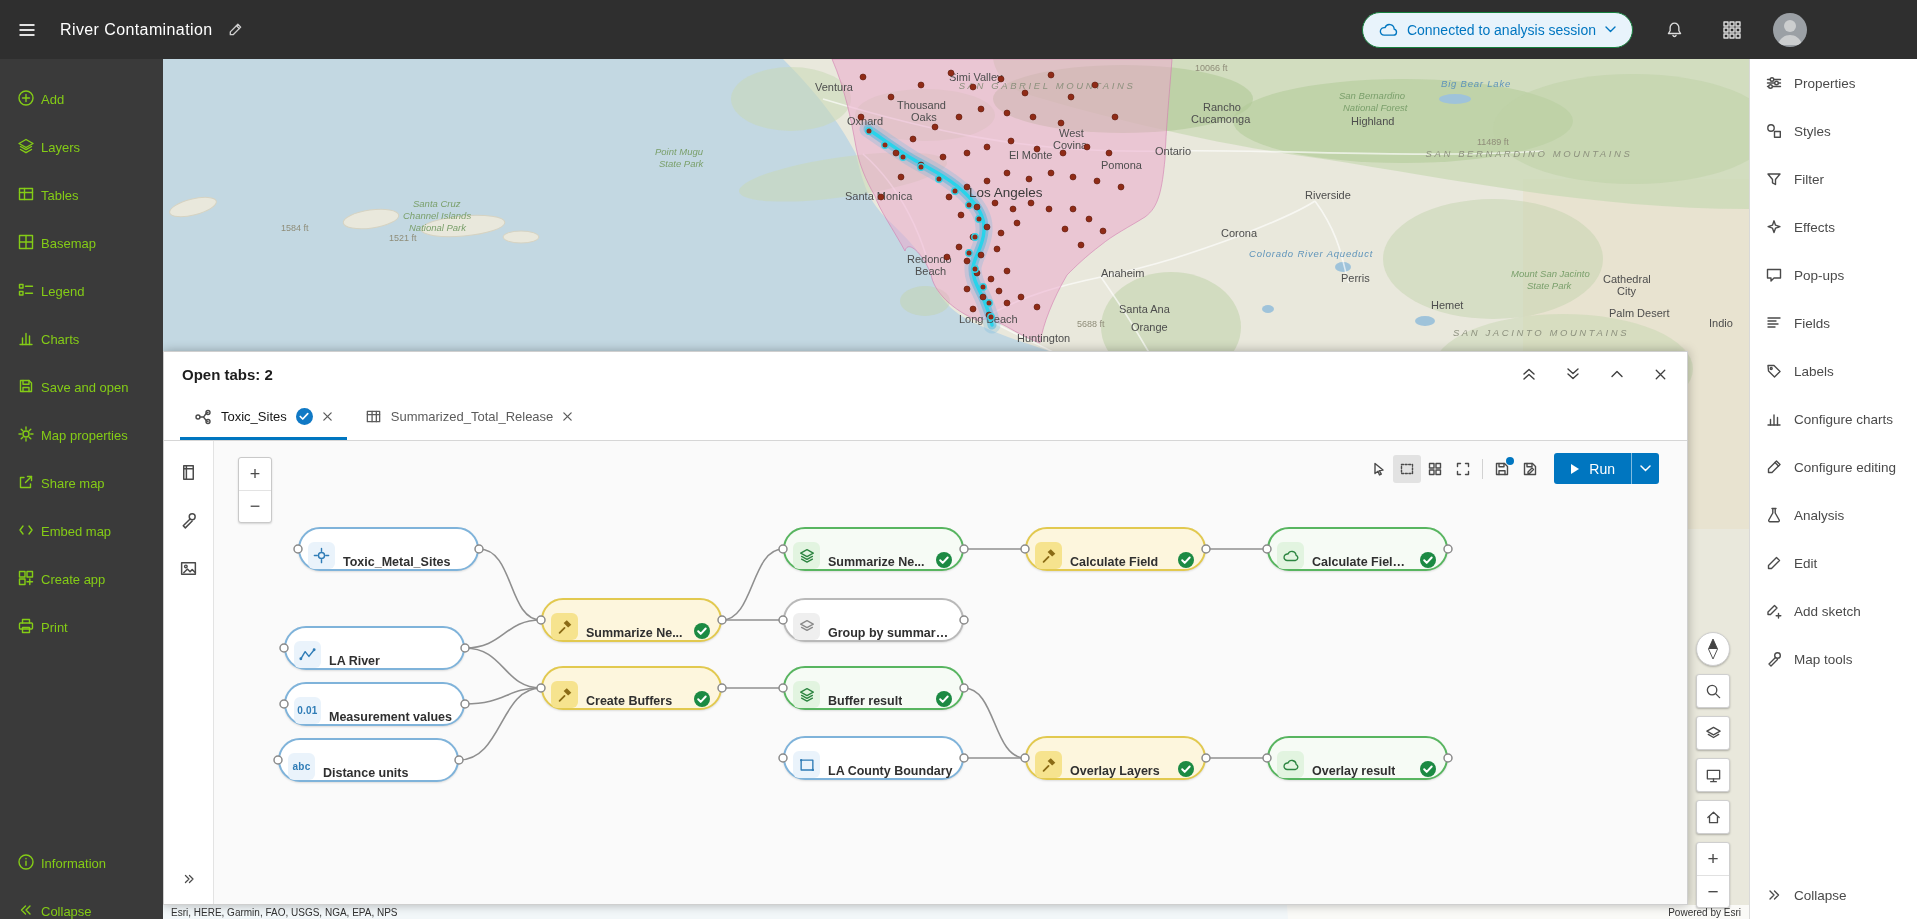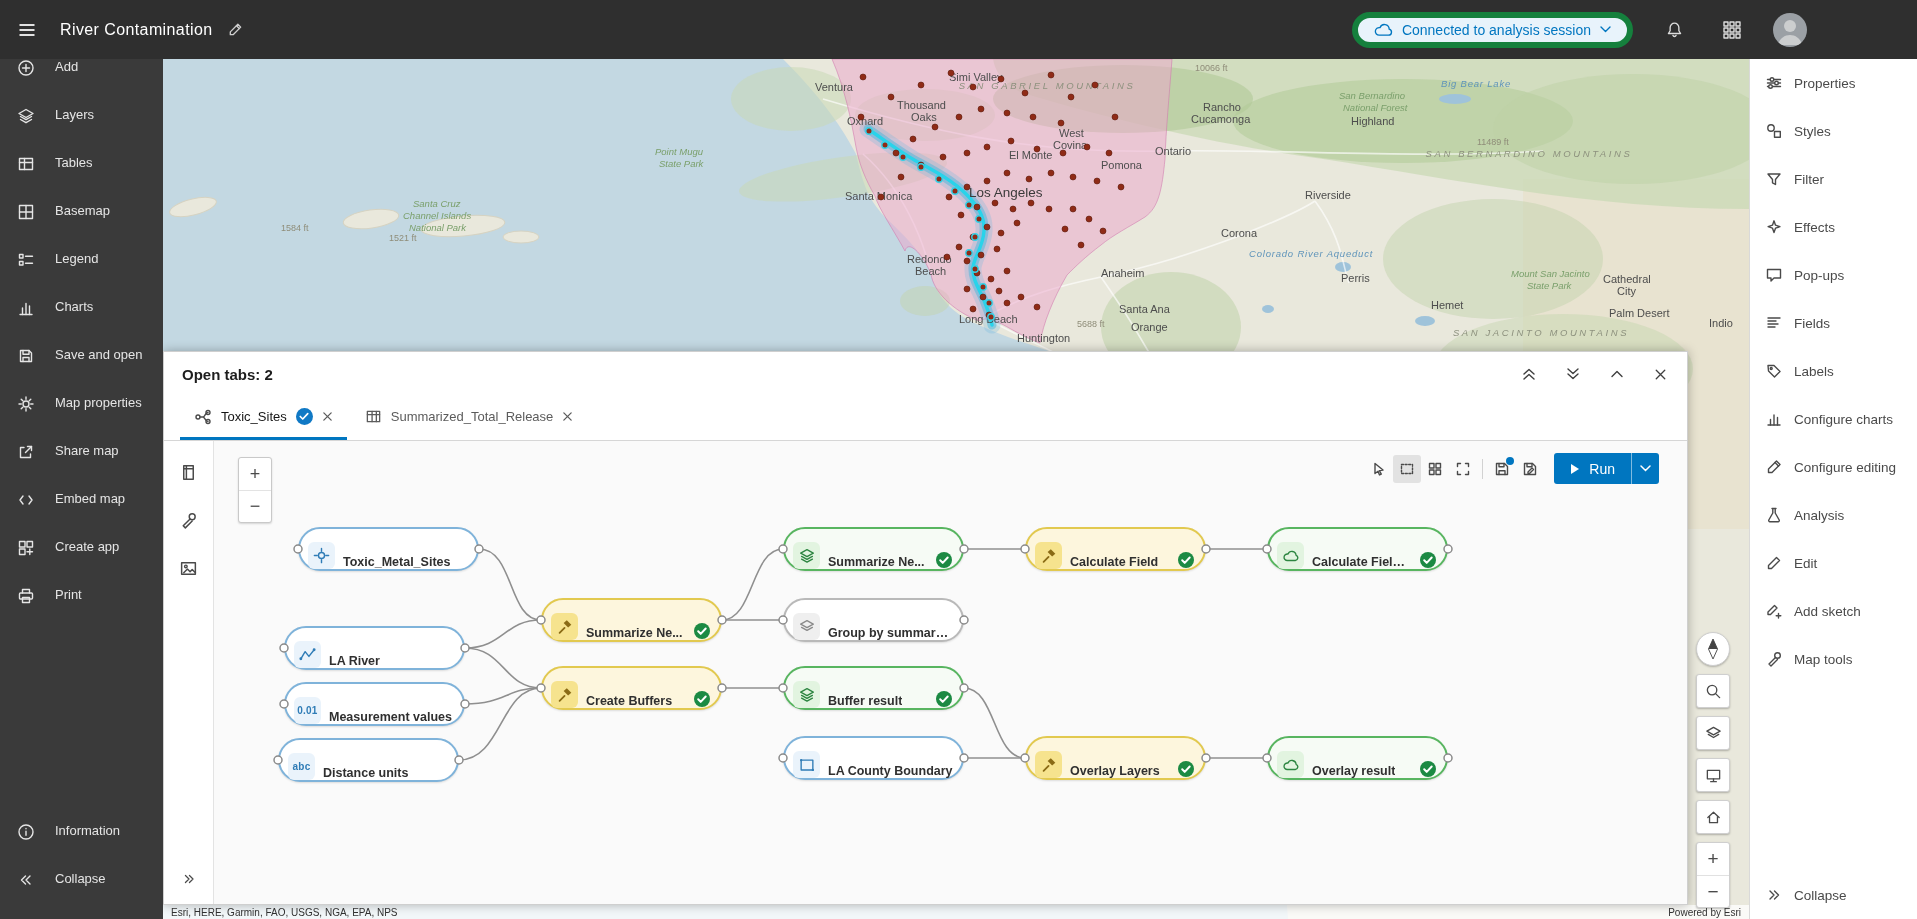"Connected to analysis session" #session-pill { border: 6px solid #15803d -> 1px solid #15803d }
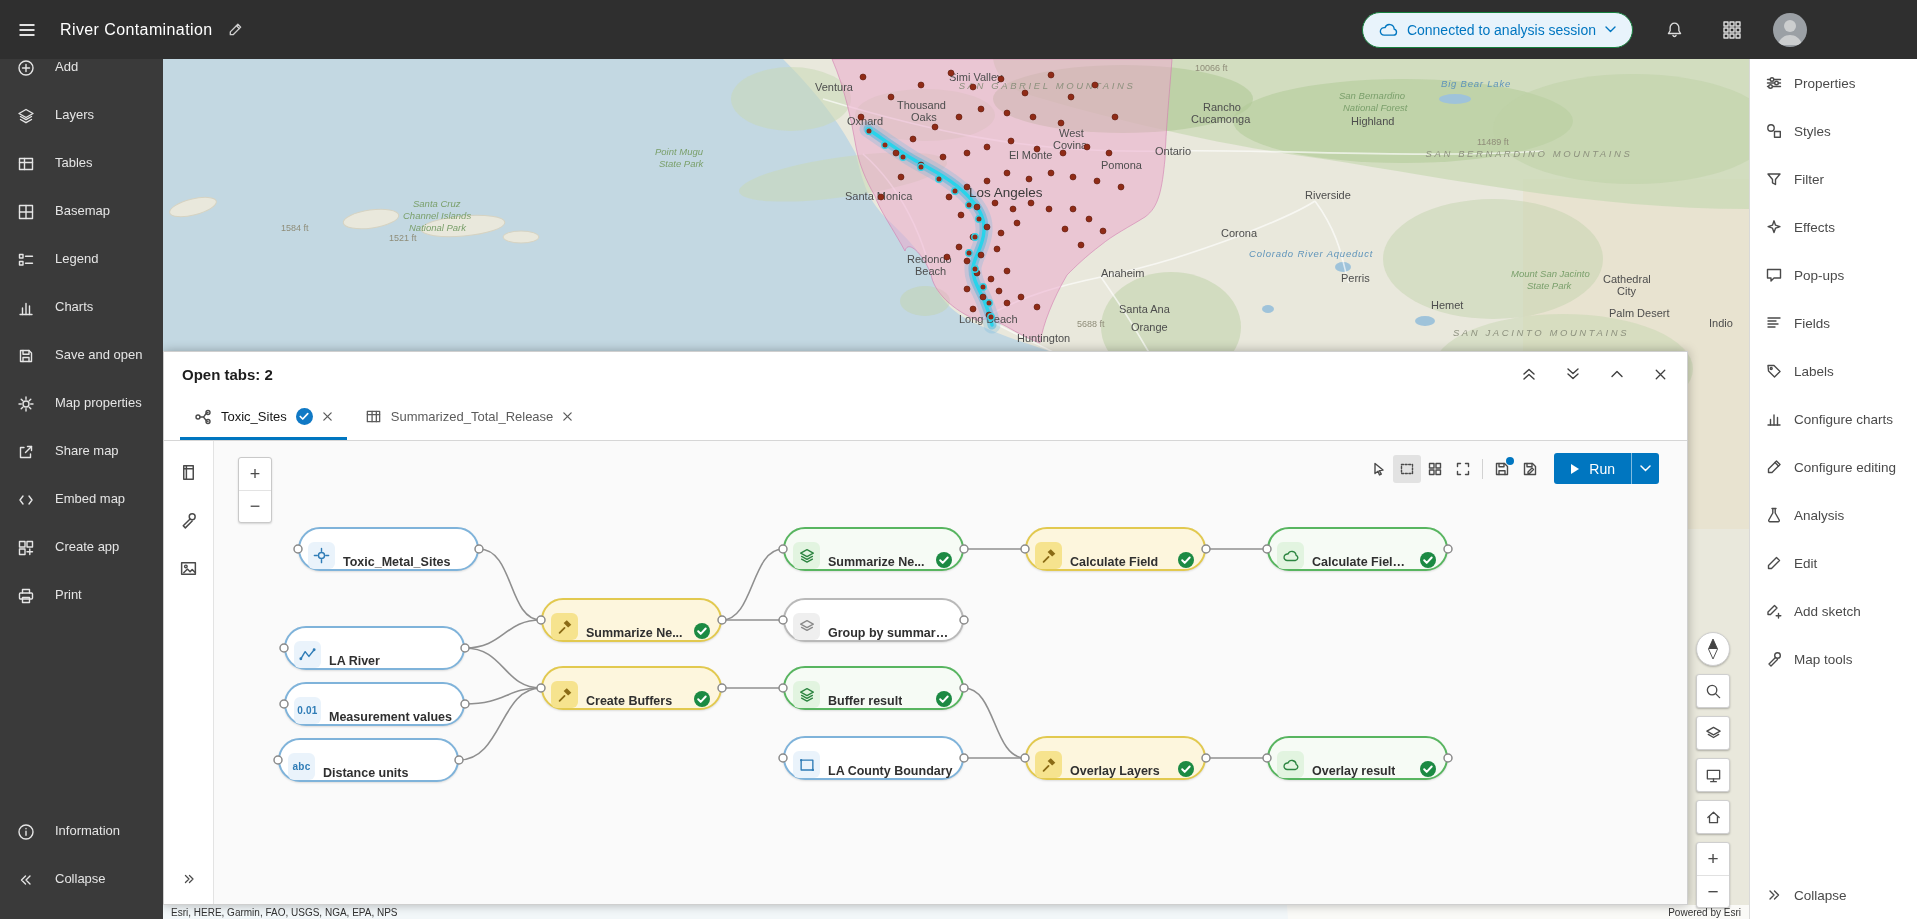"Add" .ls-item { align-items: flex-start -> flex-end; color: #e5e5e5 -> #84cc16; gap: 20px -> 6px }
